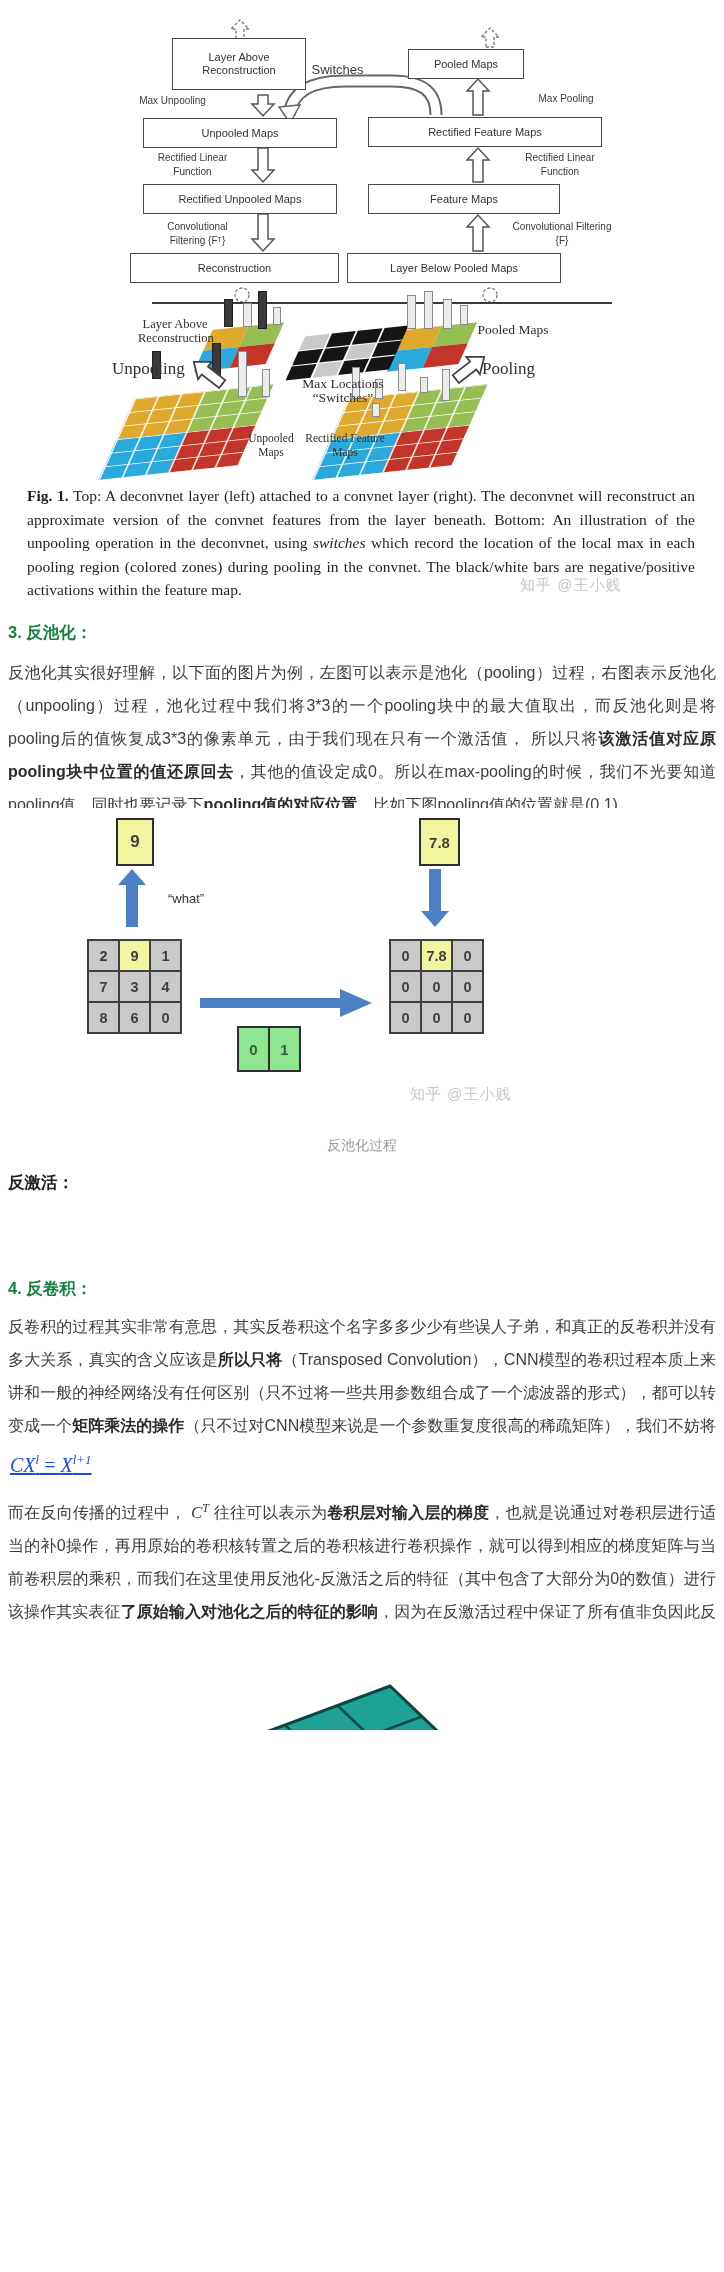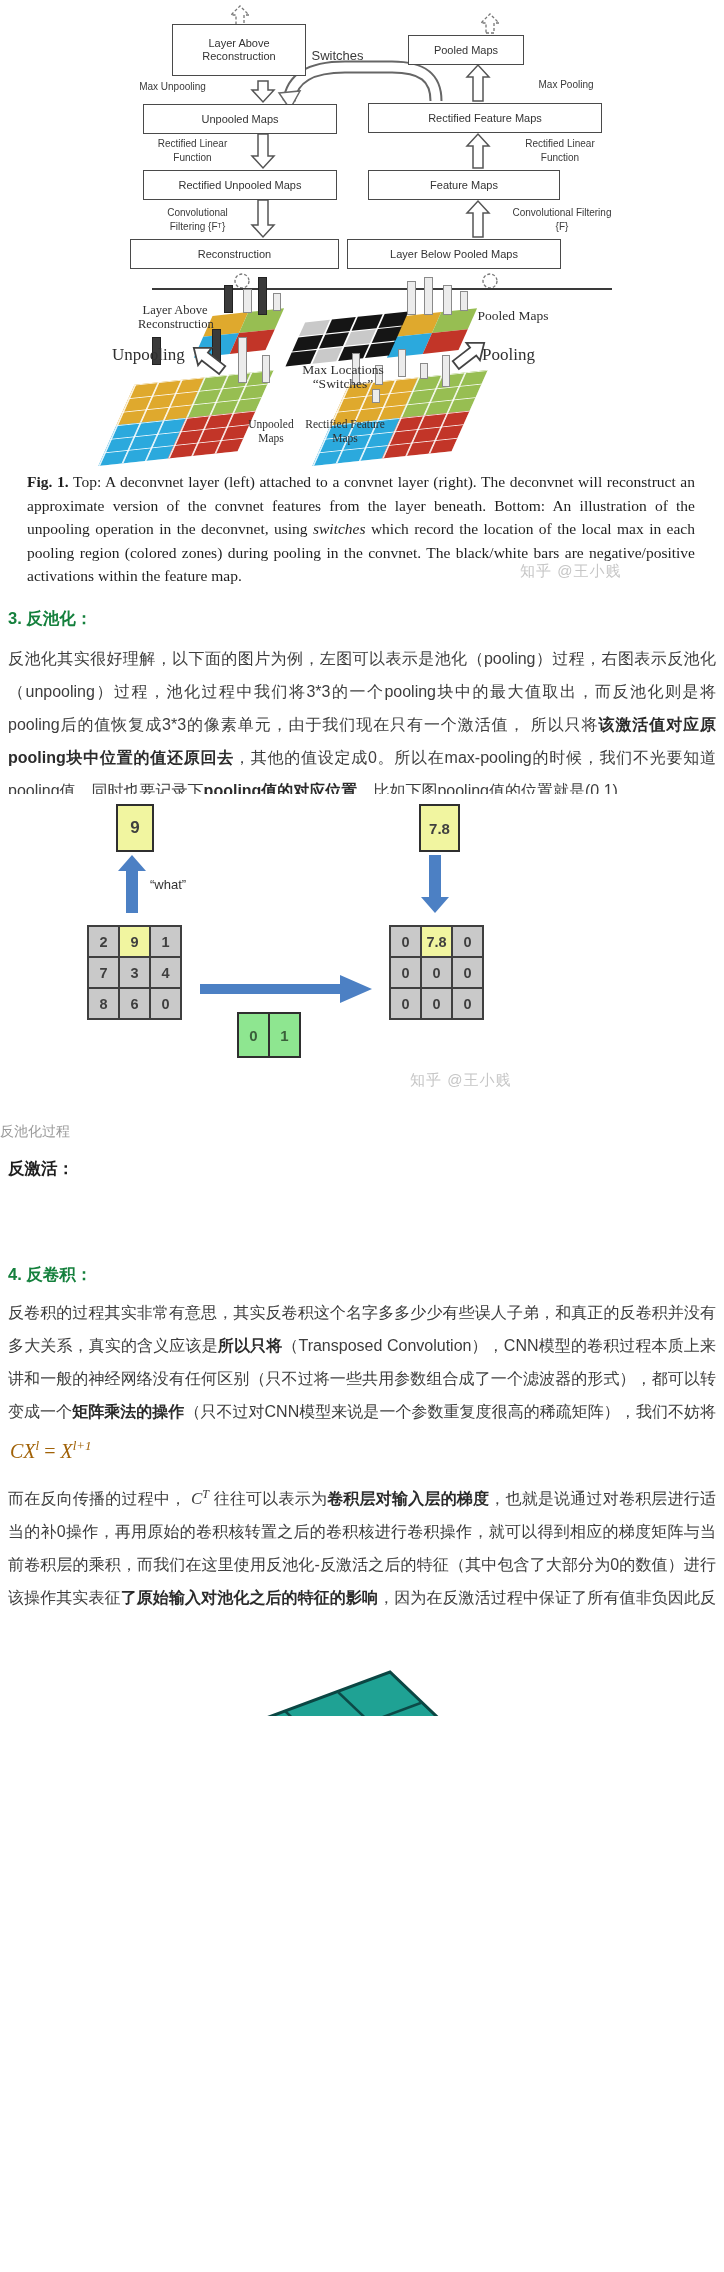"Layer Above Reconstruction" #page { margin-top: none -> 14px }
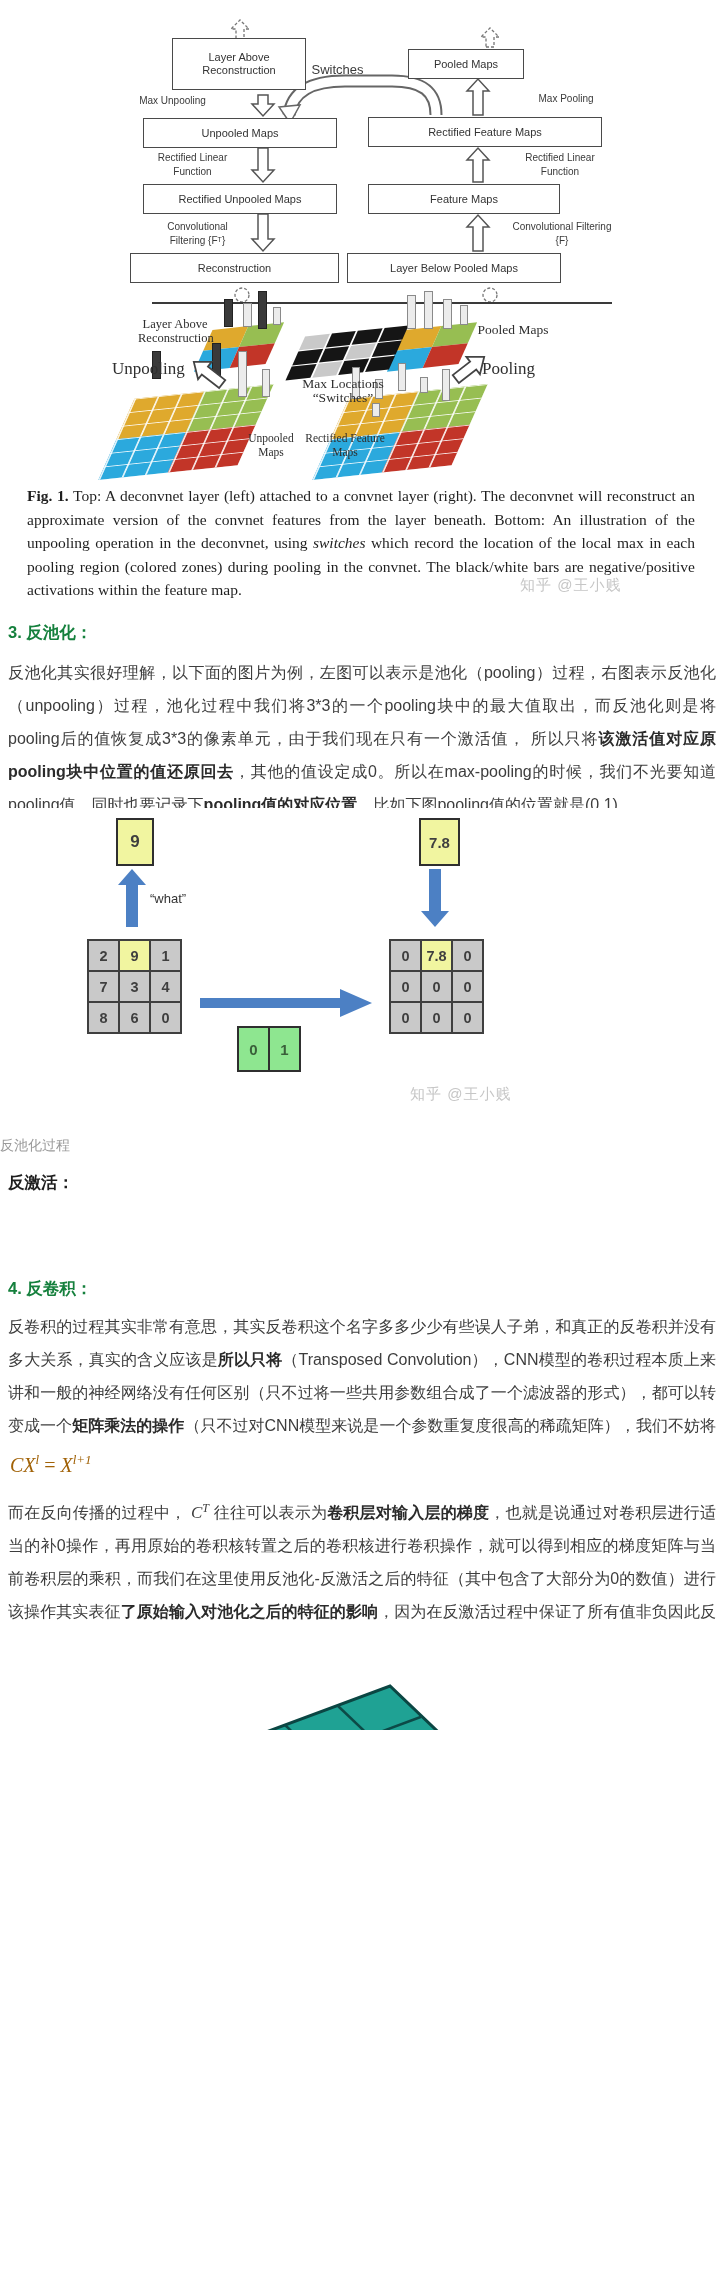"“what”" div.whatlbl { left: 150px -> 168px }
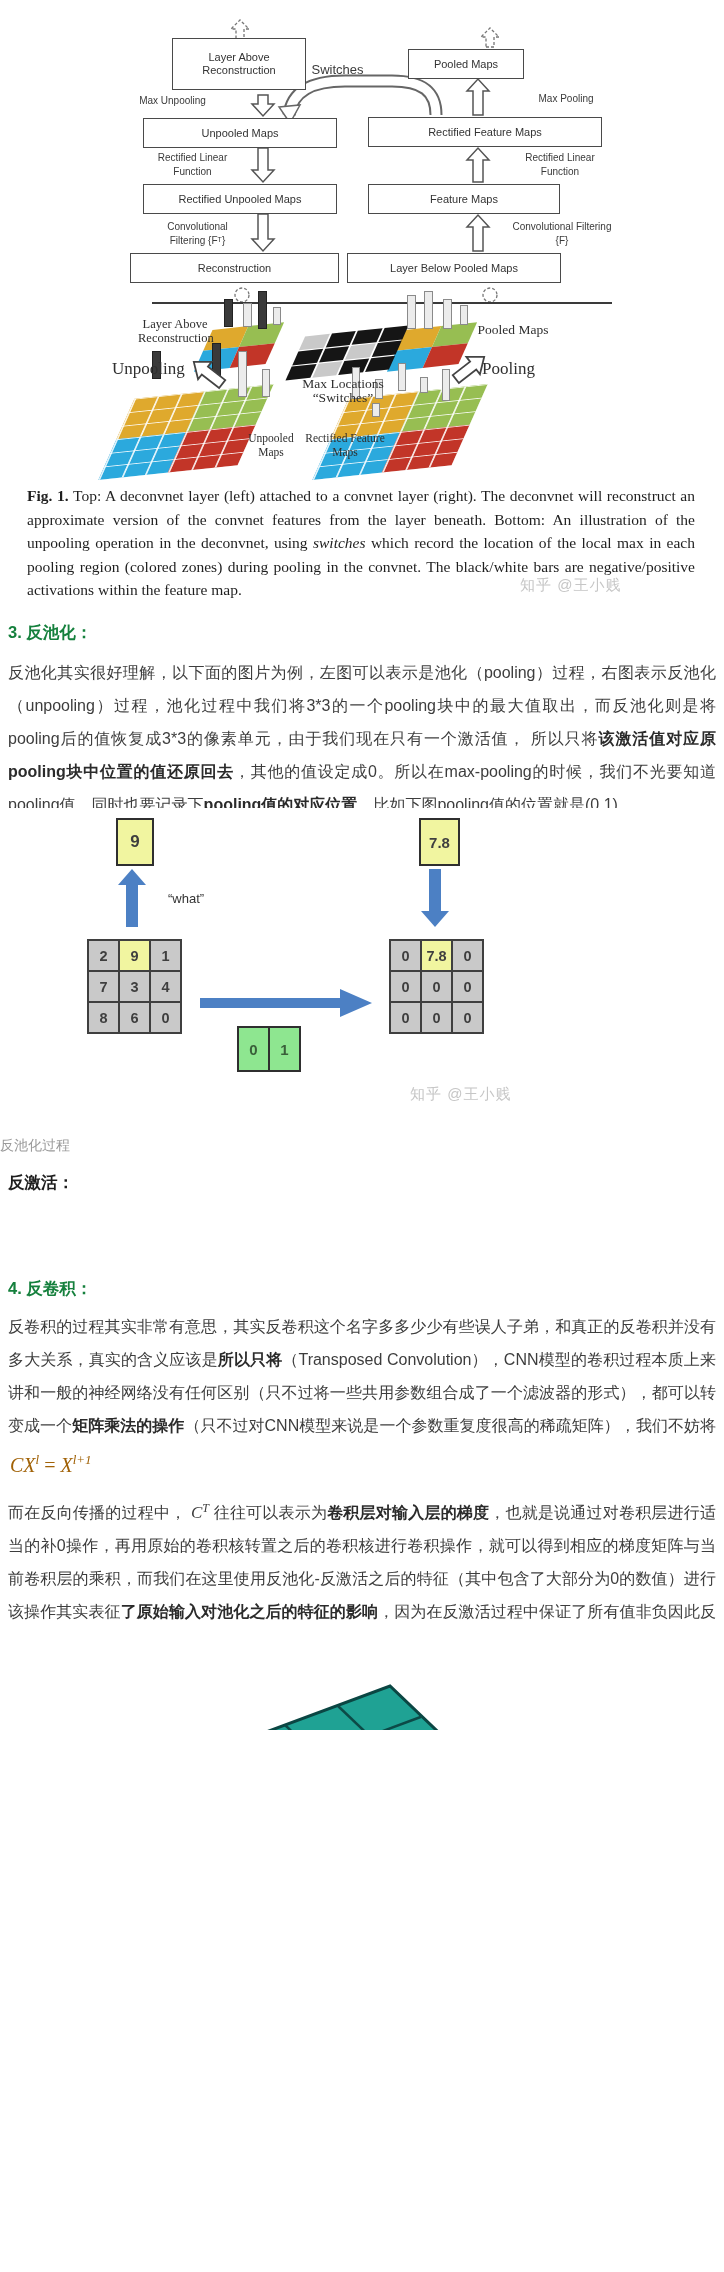"反池化过程" .figcap { text-align: none -> center }
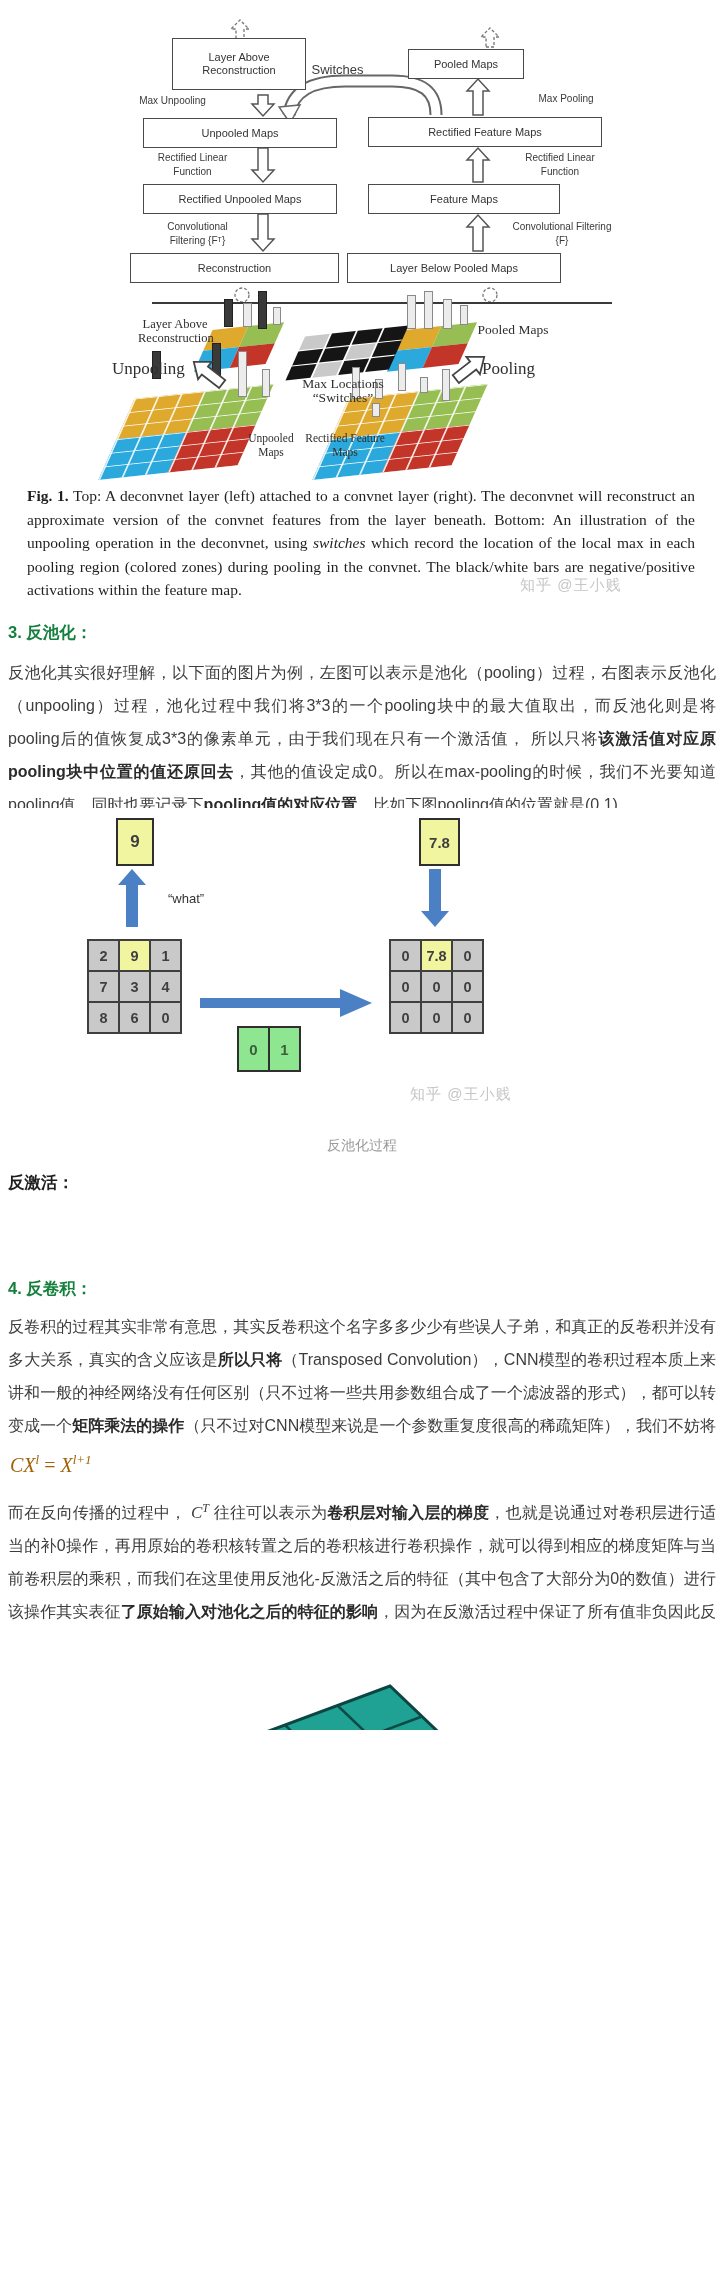"CXl = Xl+1" .formula { color: #a16207 -> #1d4ed8; text-decoration: none -> underline }
